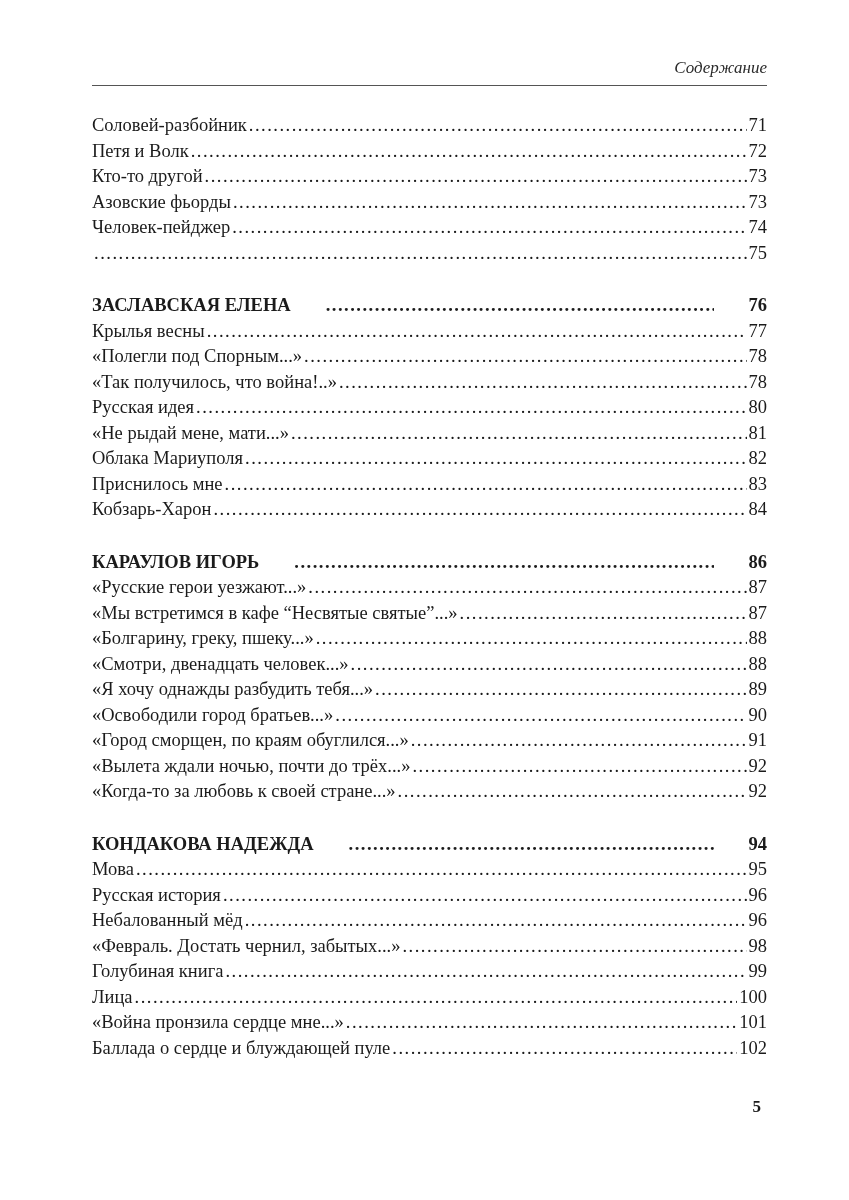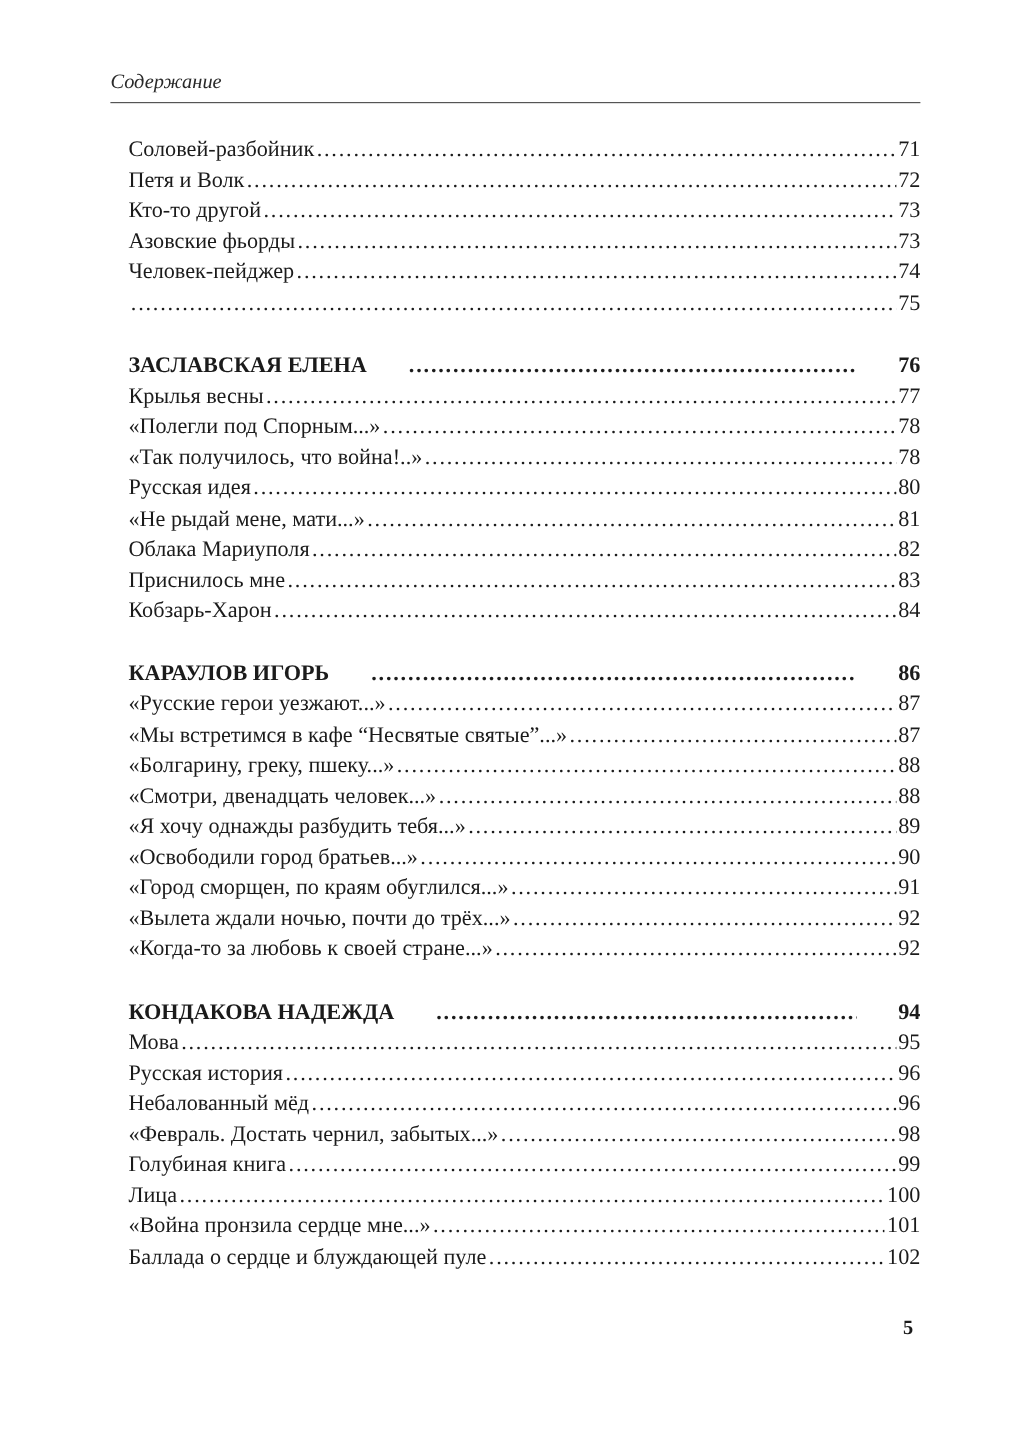"Содержание" .toc-header { text-align: none -> right }
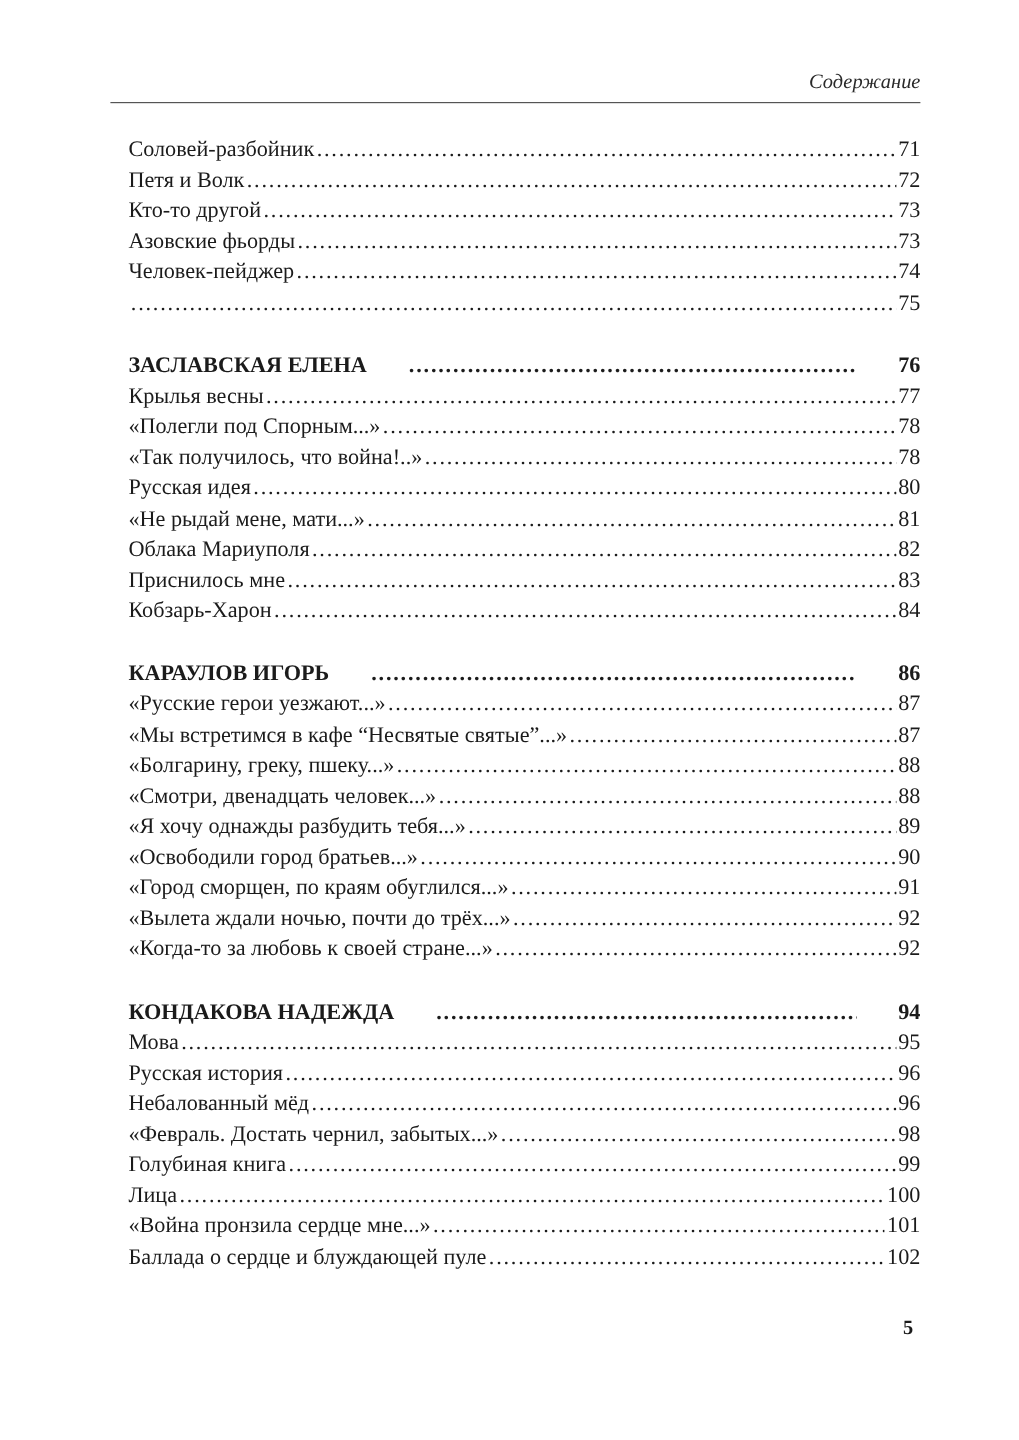"Соловей-разбойник" .section { margin-left: 15px -> none }
